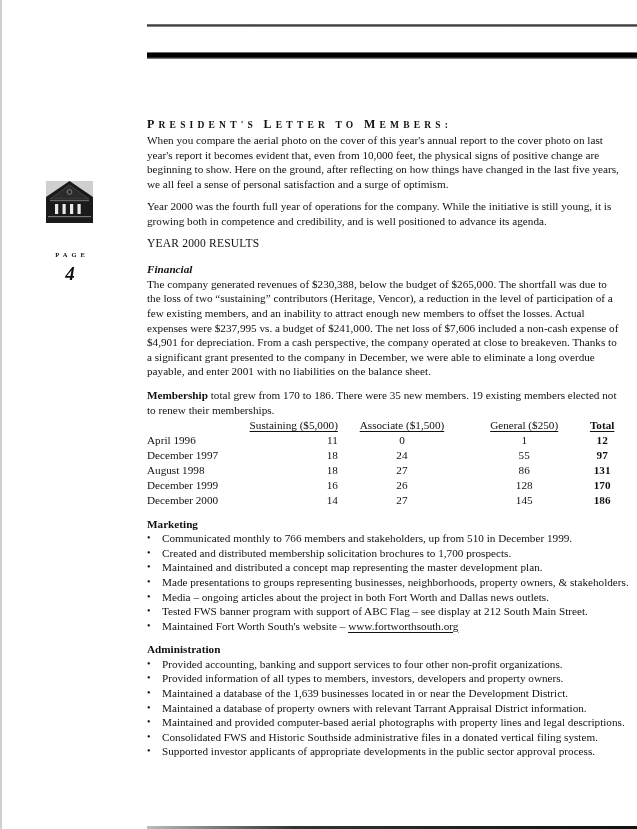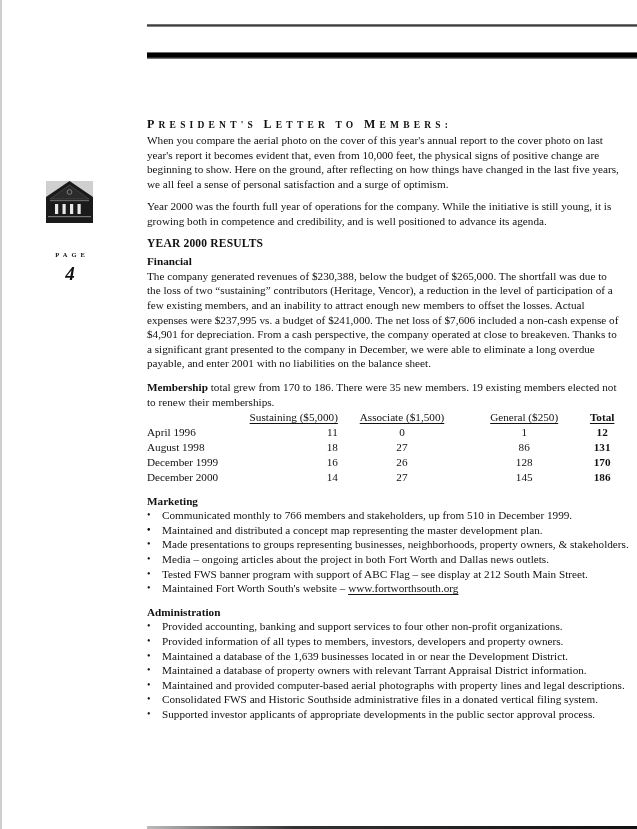"YEAR 2000 RESULTS" .results-heading { font-weight: bold -> normal }
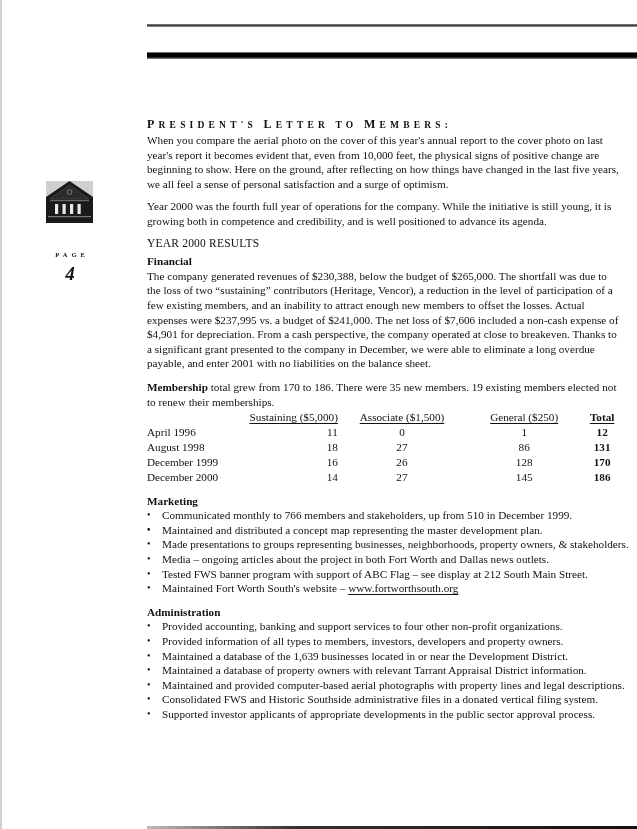"Financial" .section-heading { font-style: none -> italic; margin-top: 4px -> 12px }
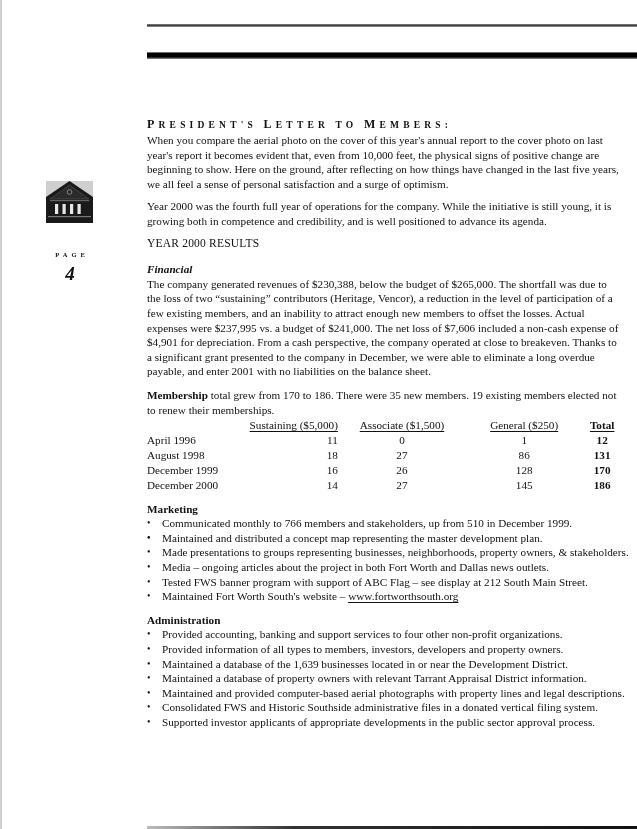"December 1997" tr { html: none -> <tr> <td>December 1997</td> <td>18</td> <td>24</td> <td>55</td> <td>97</td> </tr> }
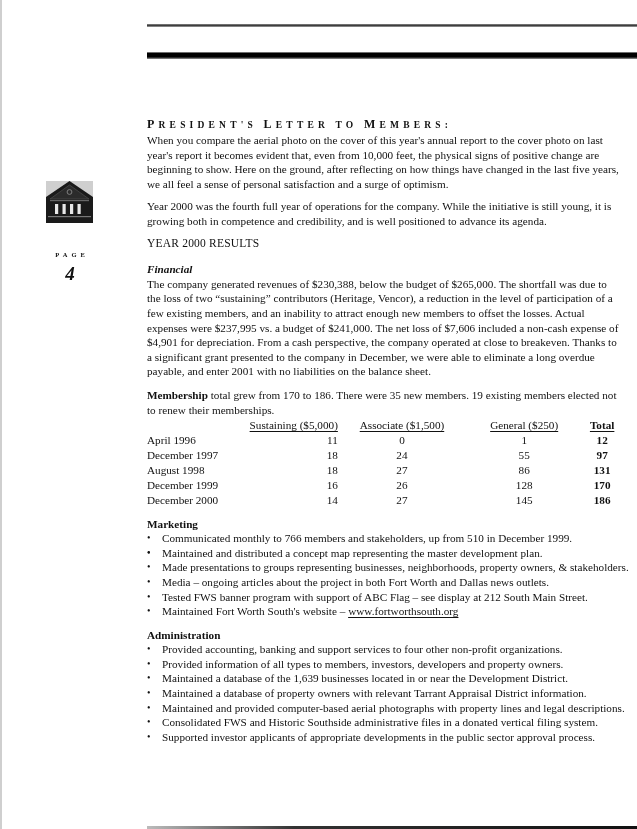"Created and distributed membership" span { html: none -> <span>Created and distributed membership solicitation brochures to 1,700 prospects.</span> }
